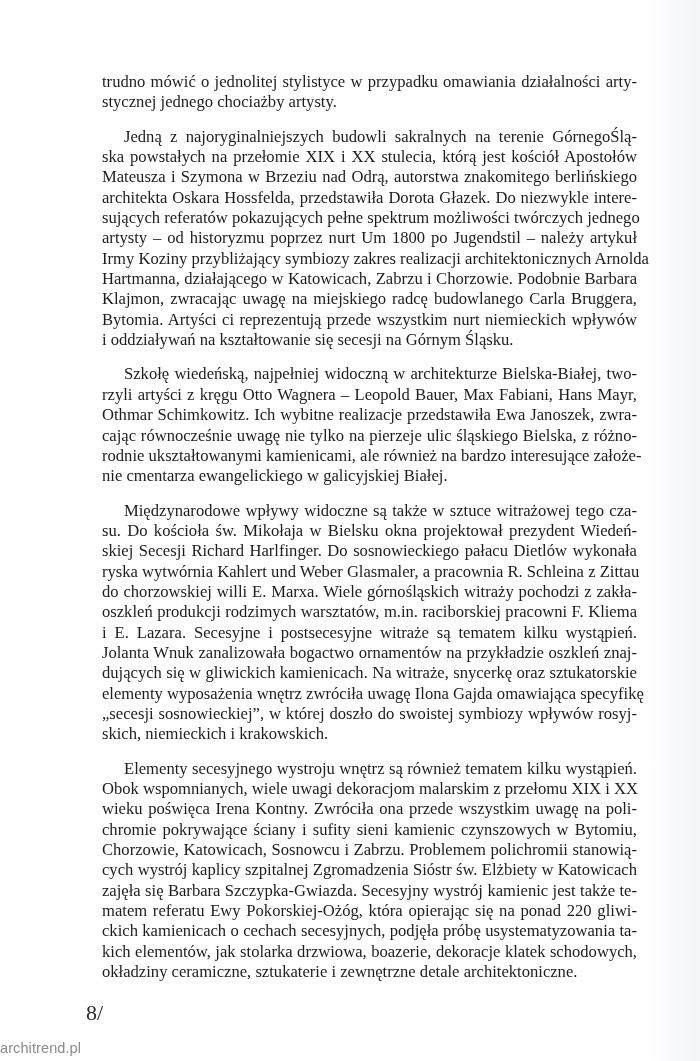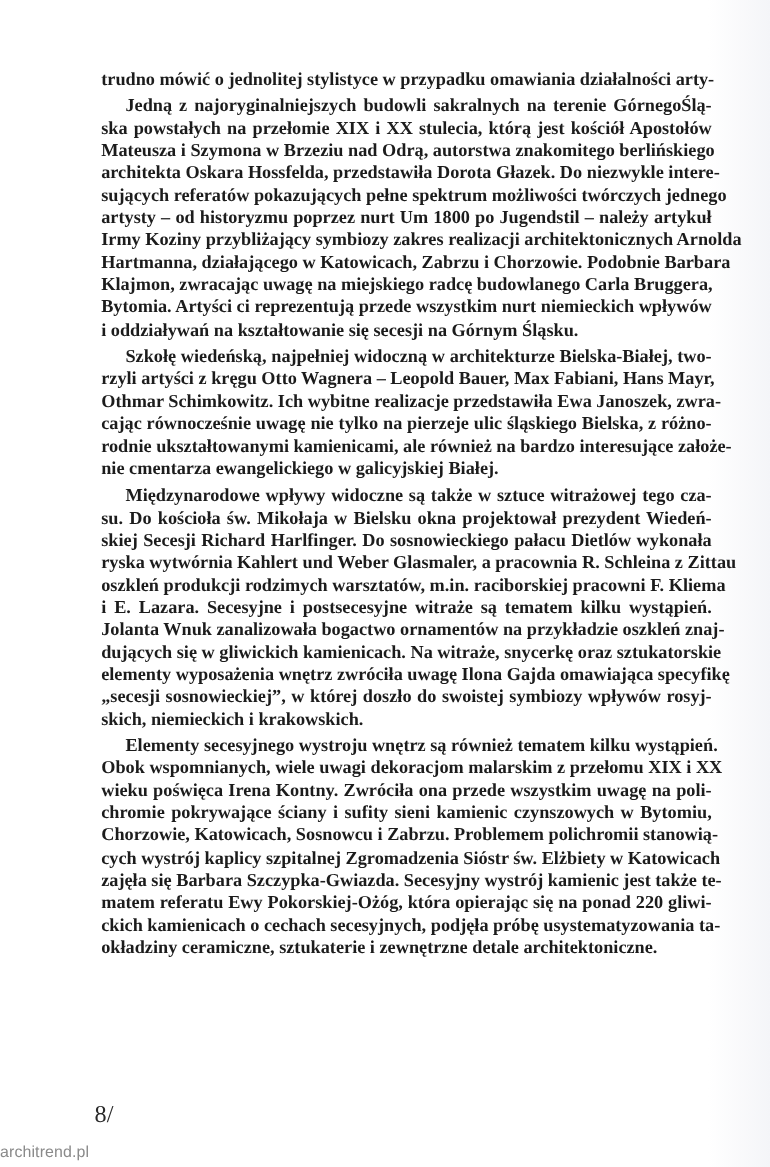"trudno mówić o jednolitej stylistyce" .para { font-weight: bold -> none; margin: 4px -> 14px }
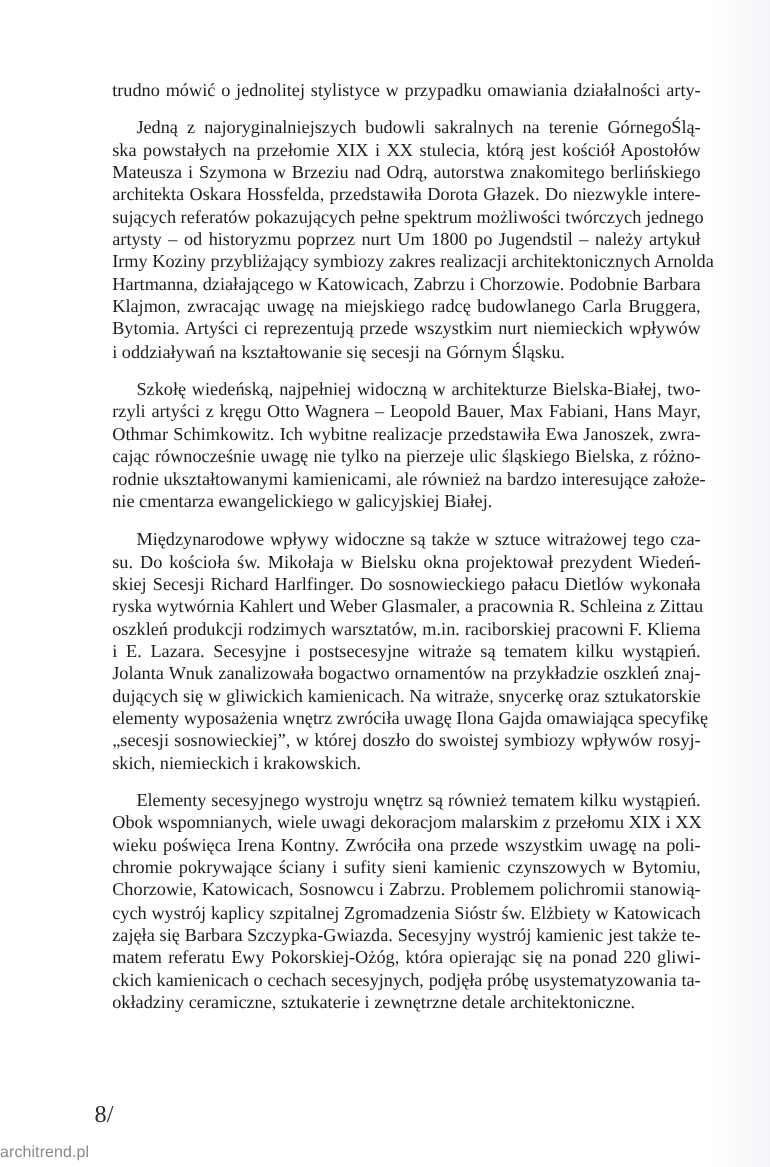"stycznej jednego chociażby artysty." span.line { html: none -> <span>stycznej jednego chociażby artysty.</span> }
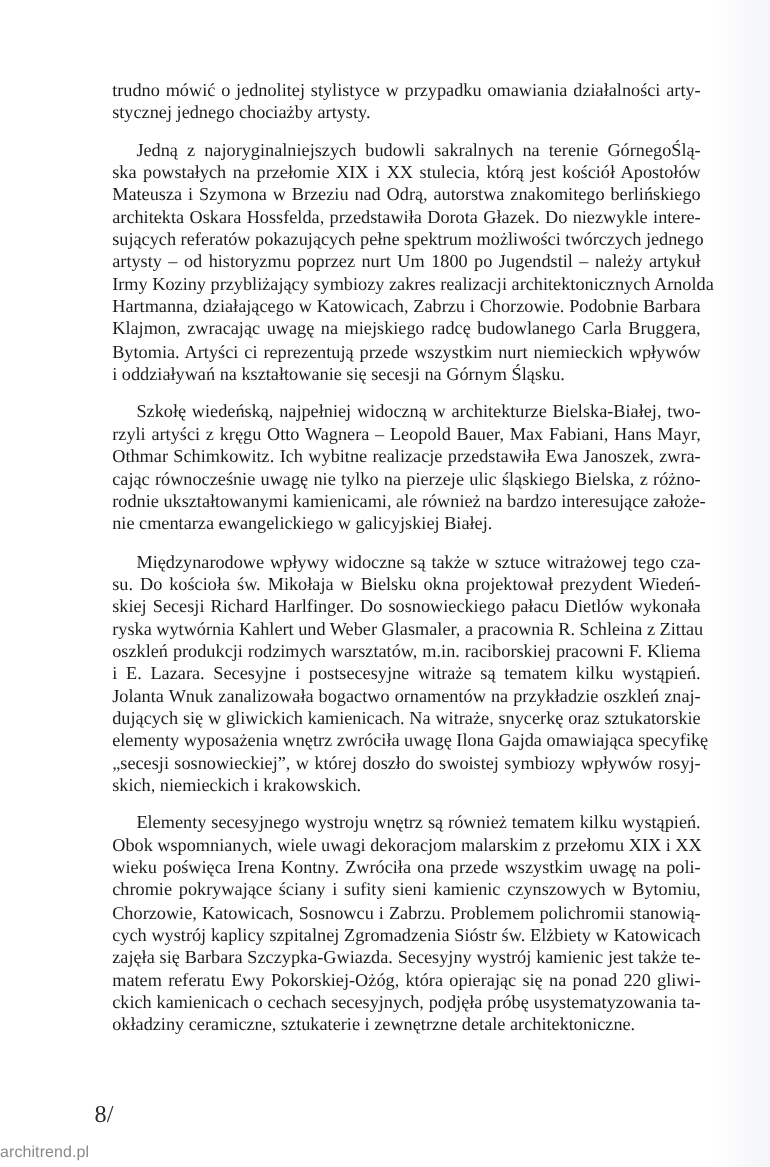"do chorzowskiej willi E. Marxa." span.line { html: none -> <span>do chorzowskiej willi E. Marxa. Wiele górnośląskich witraży pochodzi z zakła-</span> }
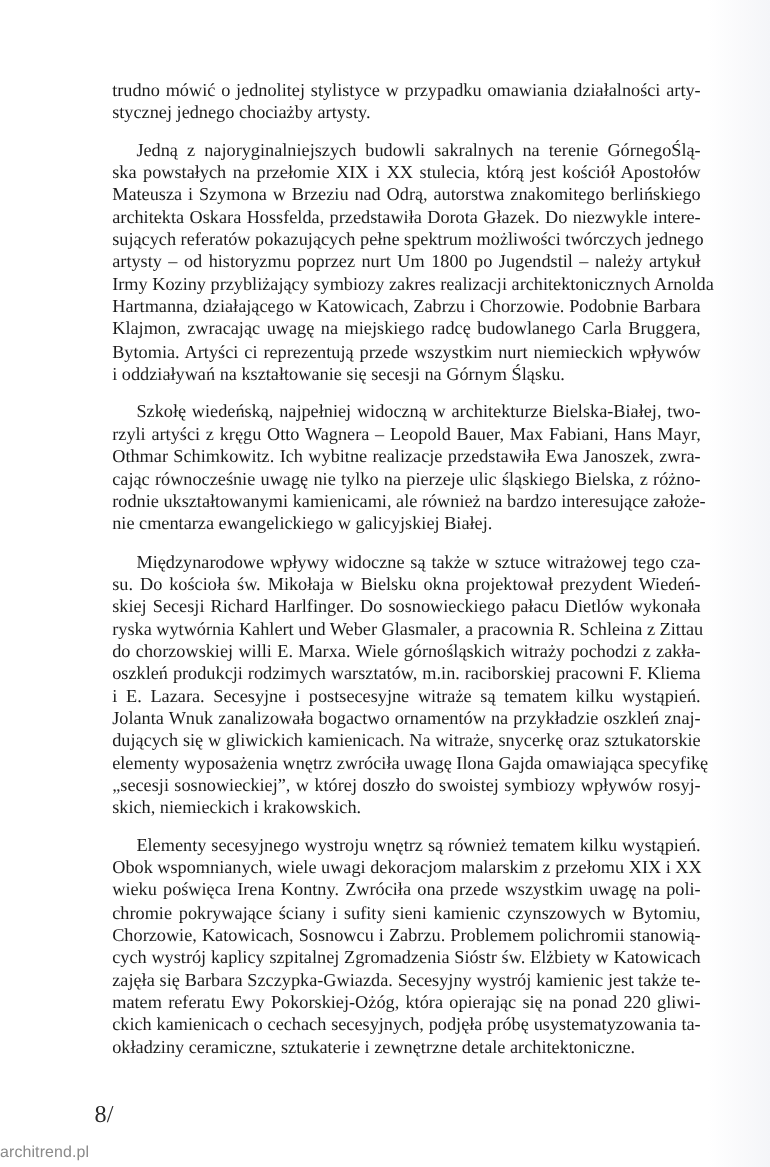"kich elementów, jak stolarka drzwiowa," span.line { html: none -> <span>kich elementów, jak stolarka drzwiowa, boazerie, dekoracje klatek schodowych,</span> }
